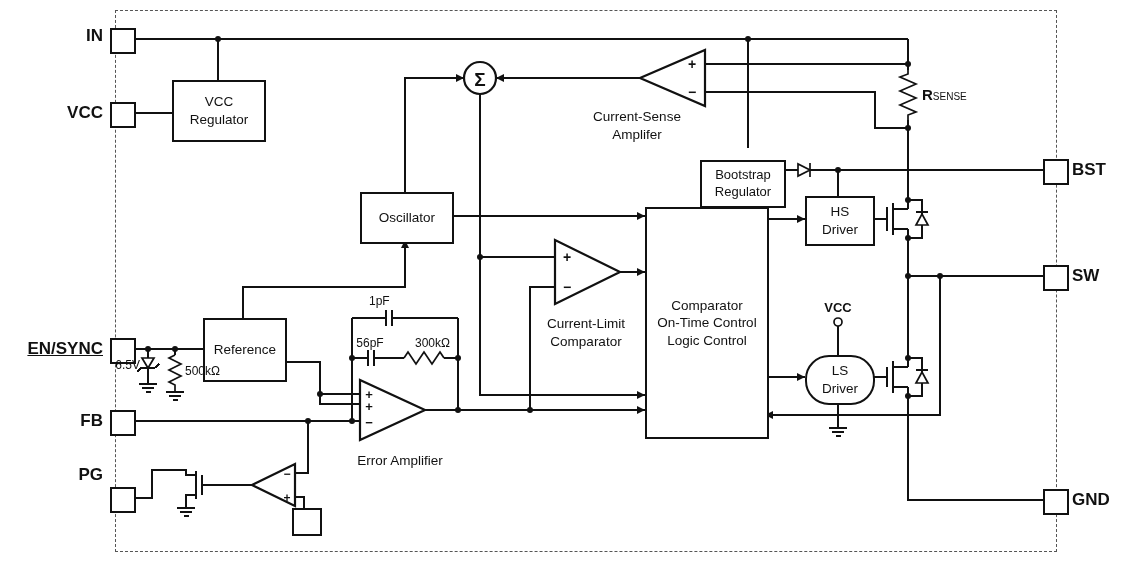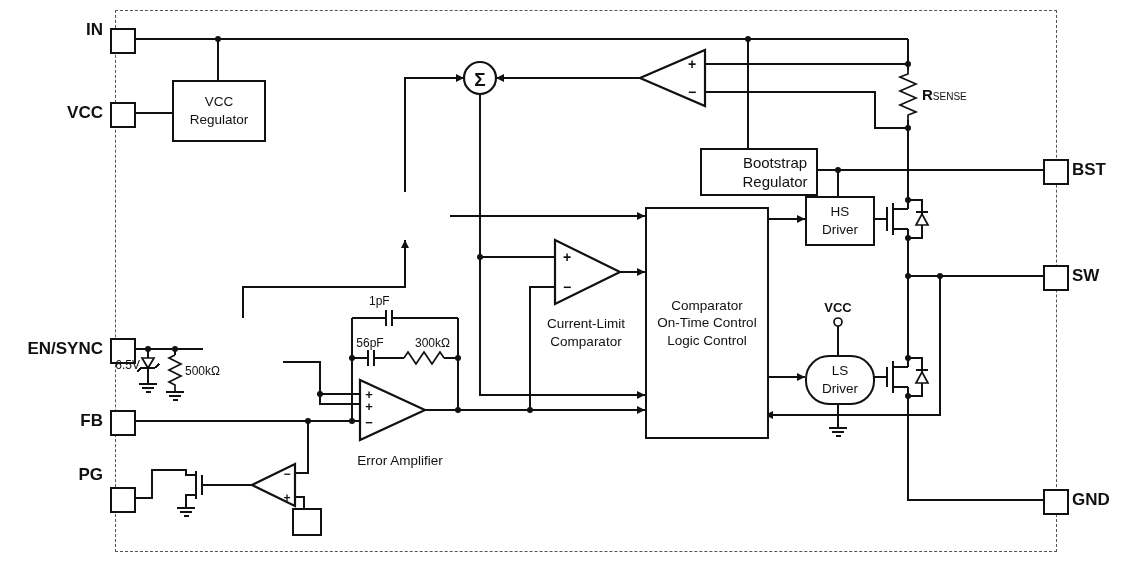"IN" div.pin-label { top: 19px -> 25px }
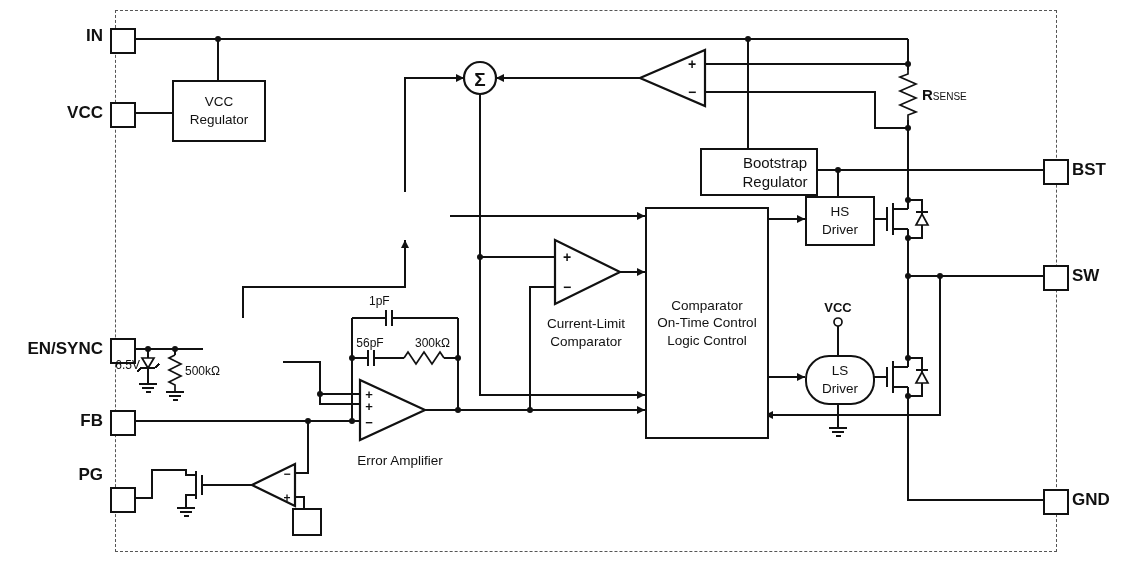"Current-Sense" div.lbl { html: none -> <div>Current-Sense Amplifer</div> }
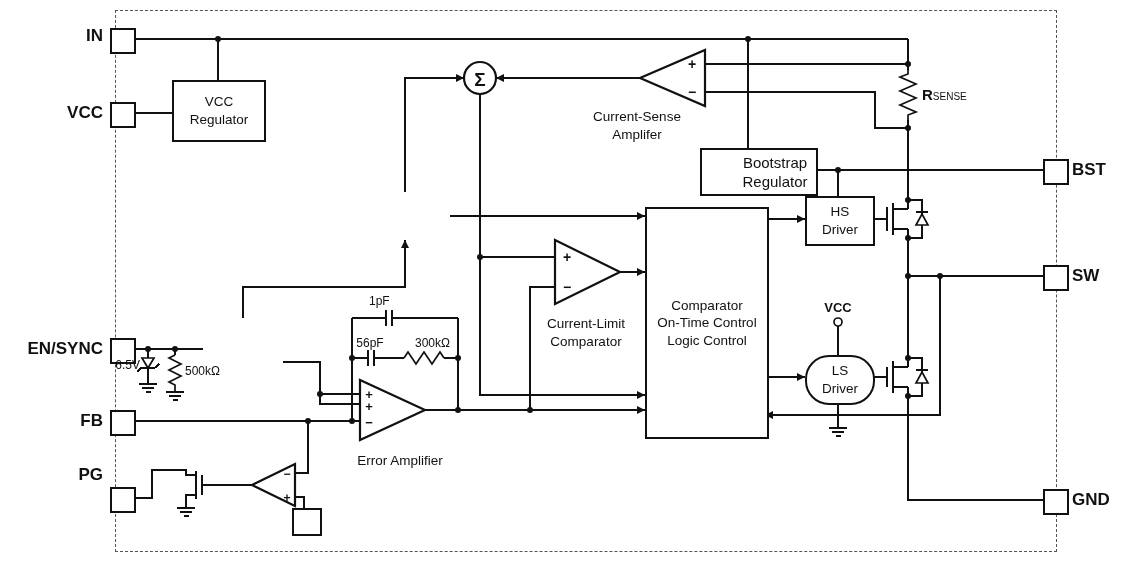"Bootstrap" div.block { font-size: 15px -> 13px; padding-left: 32px -> none; top: 148px -> 160px }
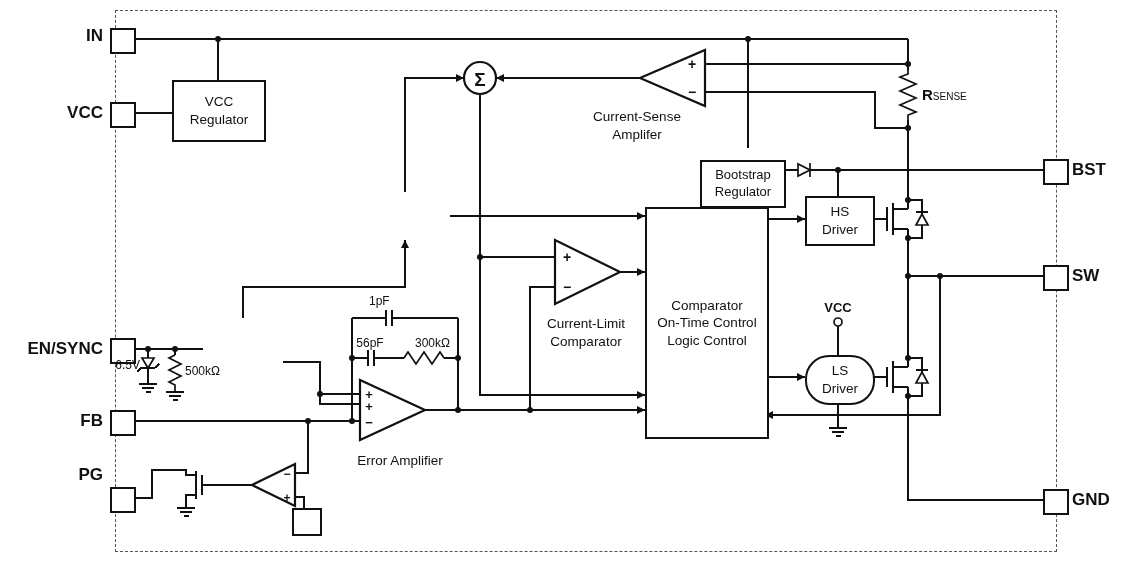"Oscillator" div.block { html: none -> <div>Oscillator</div> }
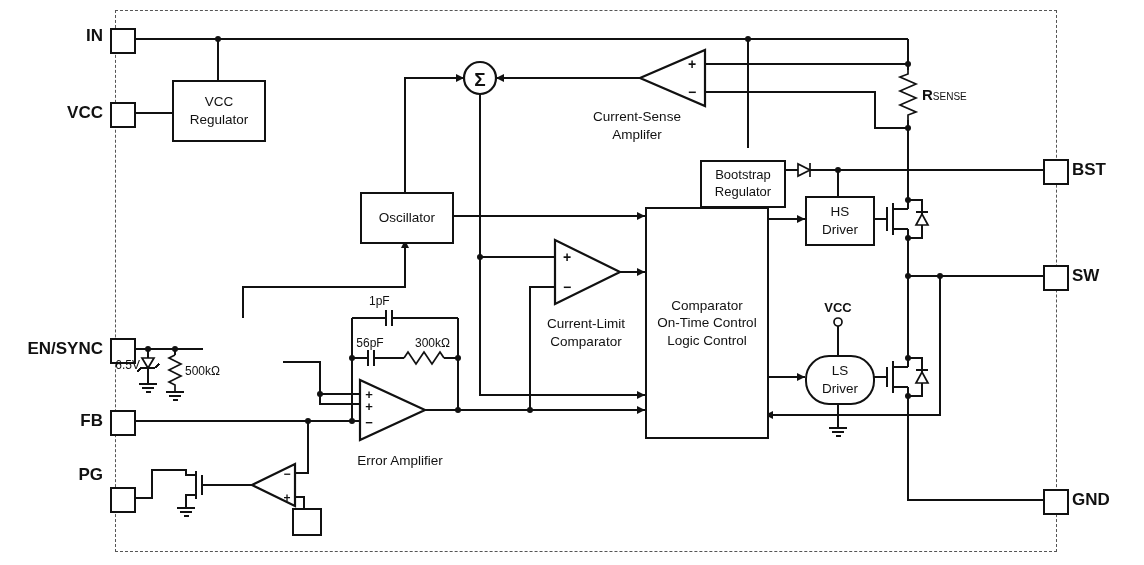"EN/SYNC" div.pin-label { text-decoration: none -> underline }
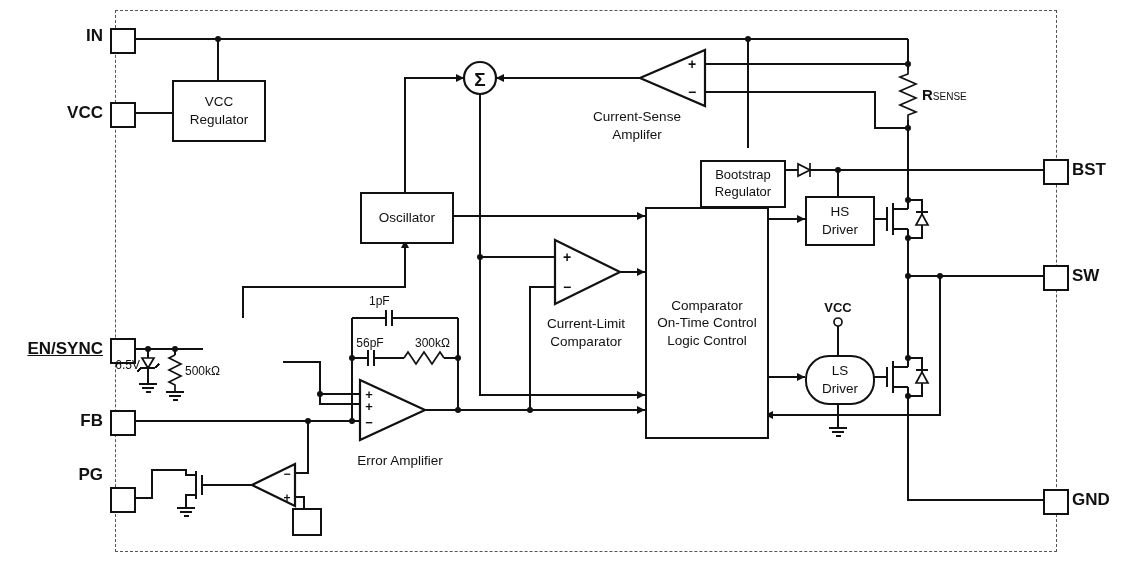"Reference" div.block { html: none -> <div>Reference</div> }
